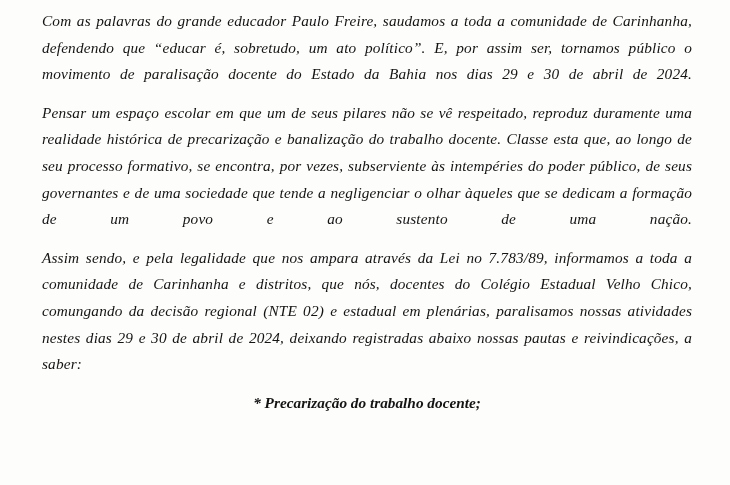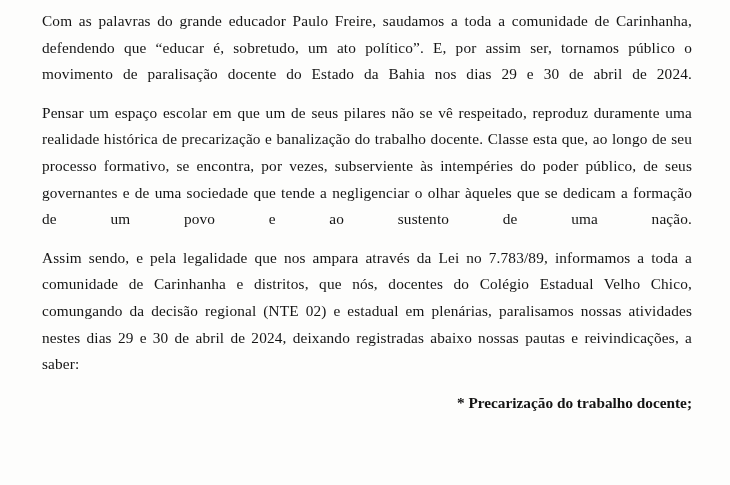"Com as palavras do grande" .page { font-style: none -> italic }
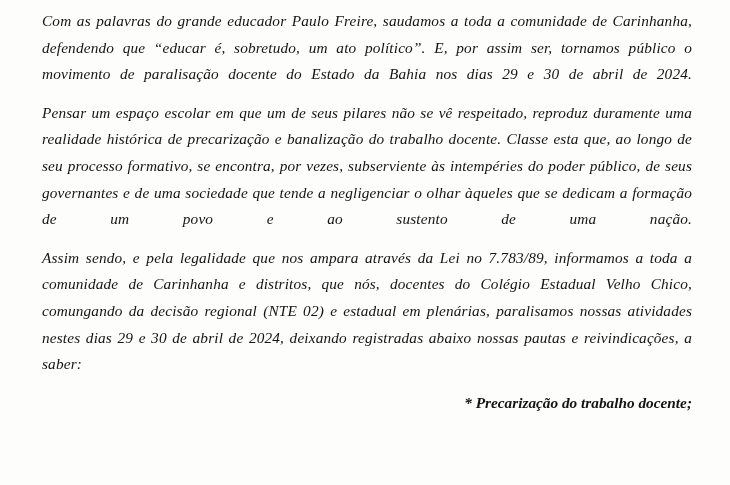"* Precarização do trabalho docente;" p.item { text-align: right -> center }
